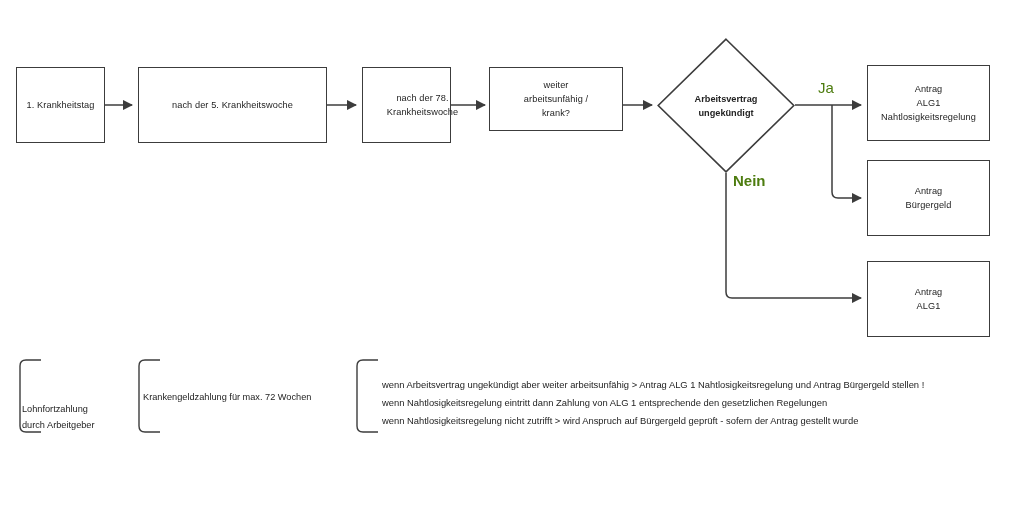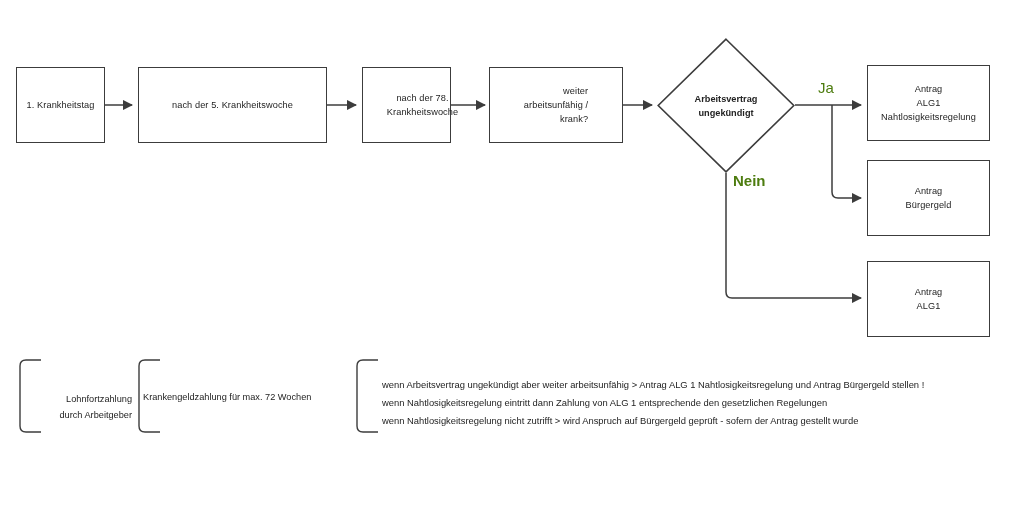"weiter" div.node { height: 76px -> 64px; text-align: right -> none }
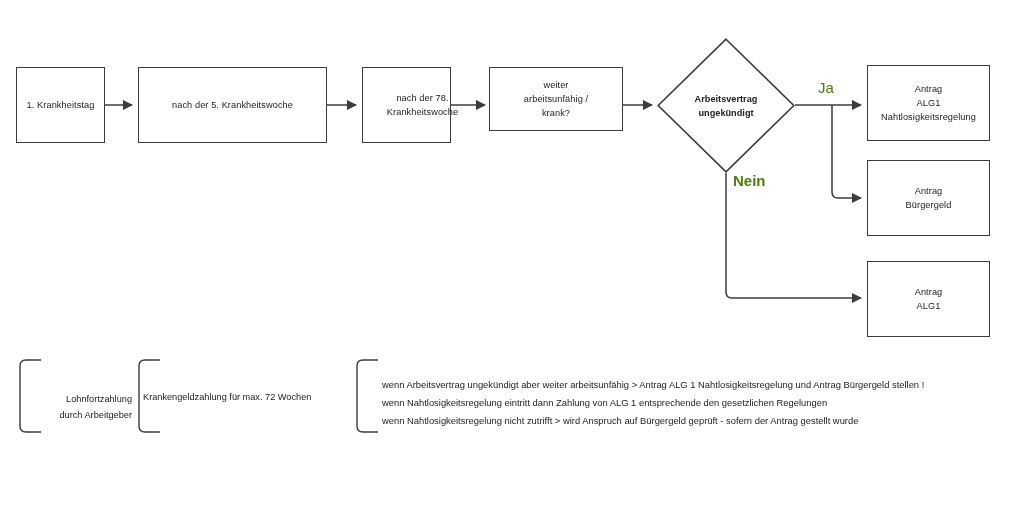"Lohnfortzahlung" div.ntext { text-align: right -> none; top: 391px -> 401px }
